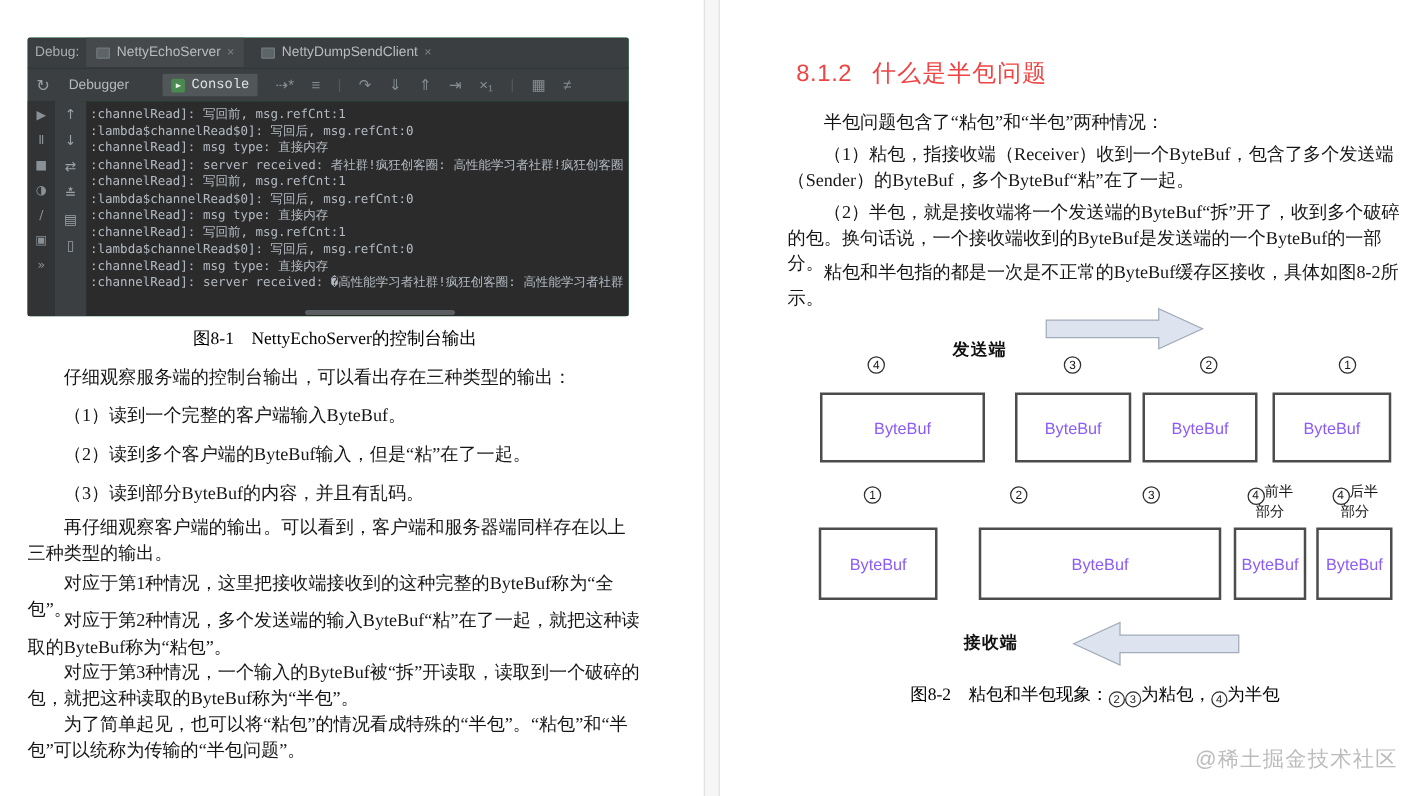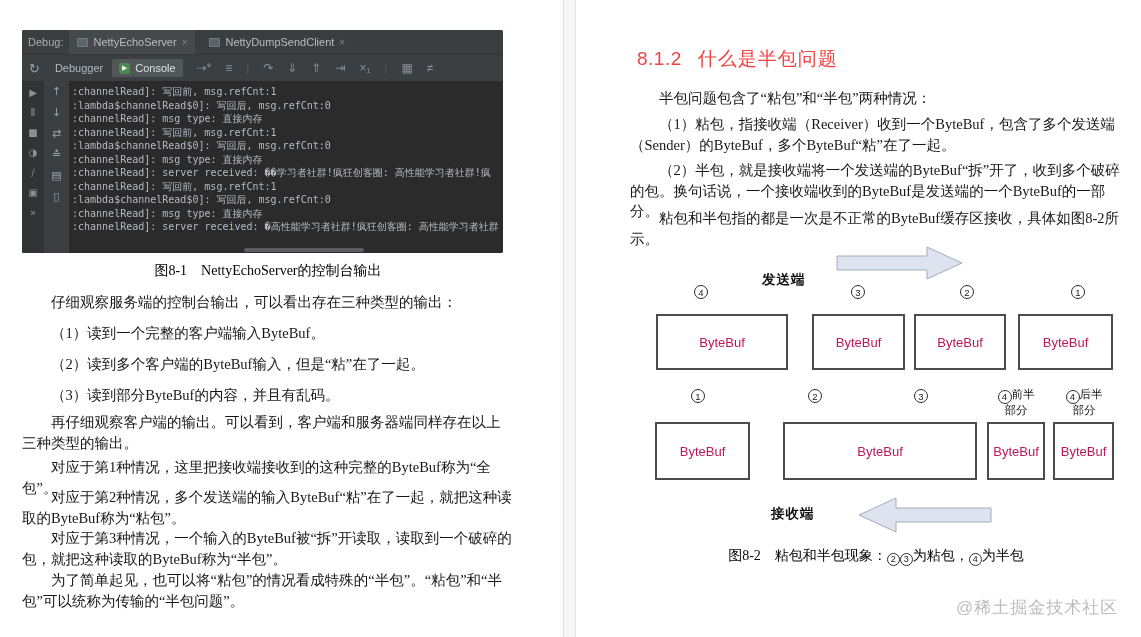"Console" .console-tab { font-family: none -> Liberation Mono, monospace; margin-left: 2px -> 20px }
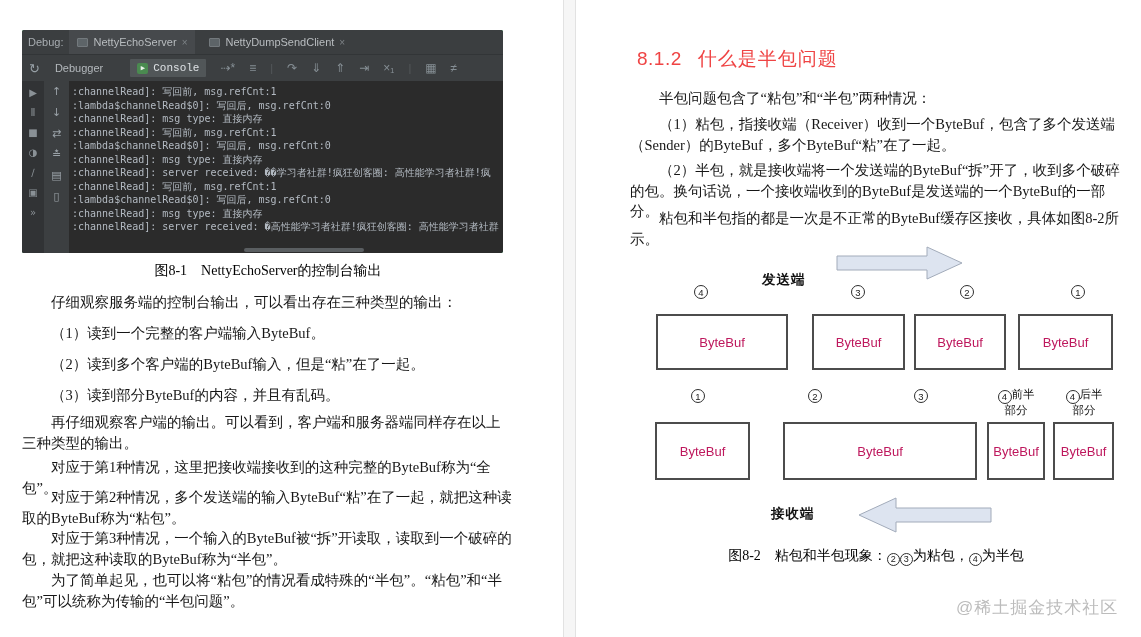":channelRead]: server received: 者社群!疯狂创客圈:" div.con-line { html: none -> <div>:channelRead]: server received: 者社群!疯狂创客圈: 高性能学习者社群!疯狂创客圈</div> }
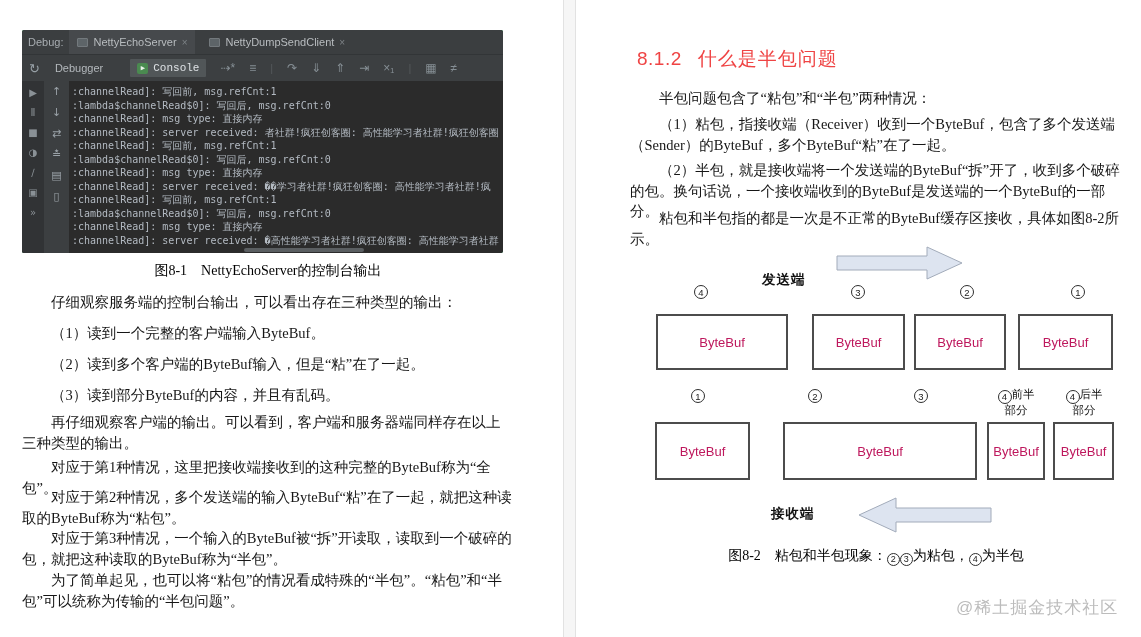":channelRead]: server received: ��学习者社群!疯狂创客圈:" div.con-line { html: <div>:channelRead]: server received: ��学习者社群!疯狂创客圈: 高性能学习者社群!疯</div> -> none }
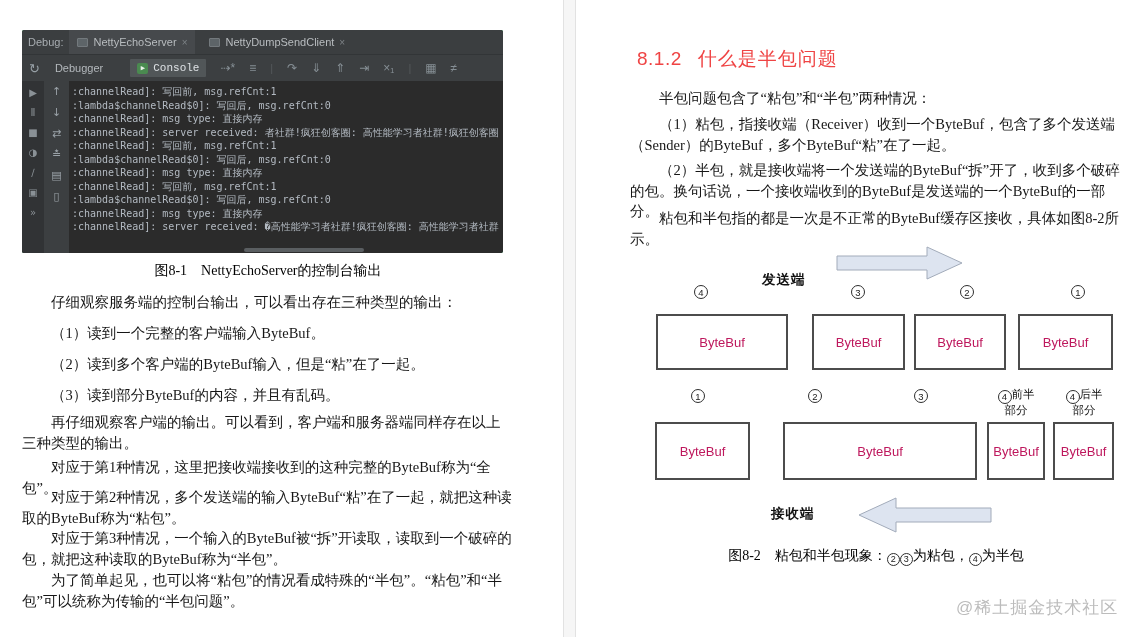"ByteBuf" .bbox { color: #be185d -> #8b5cf6 }
